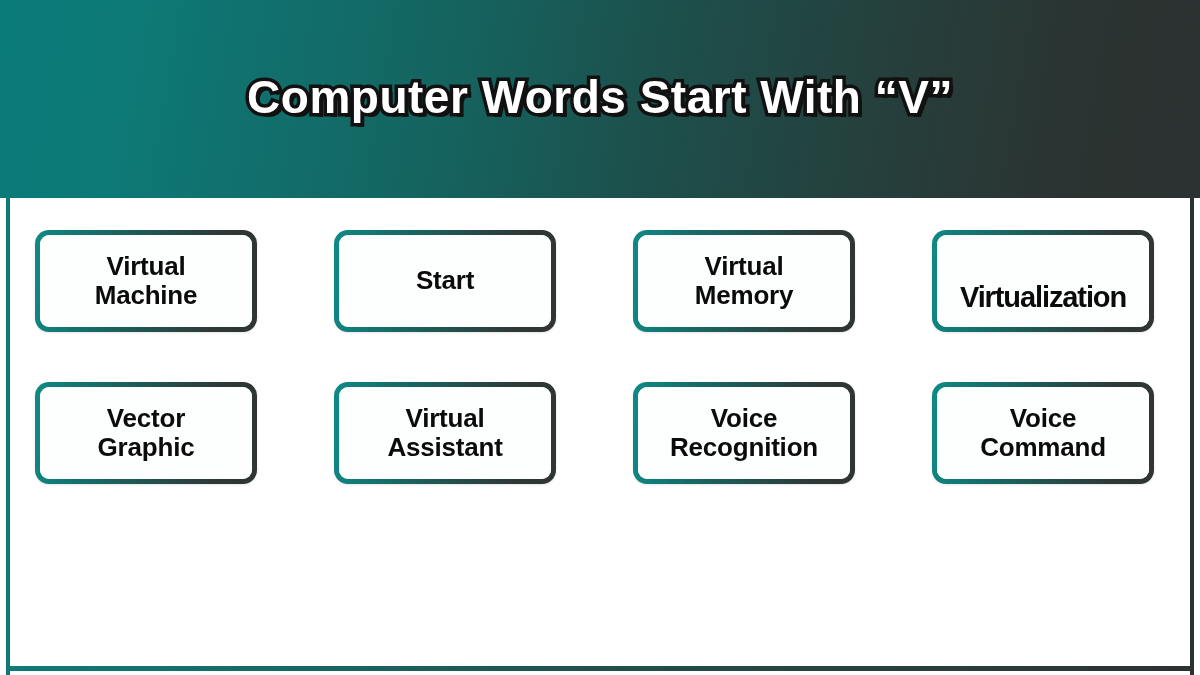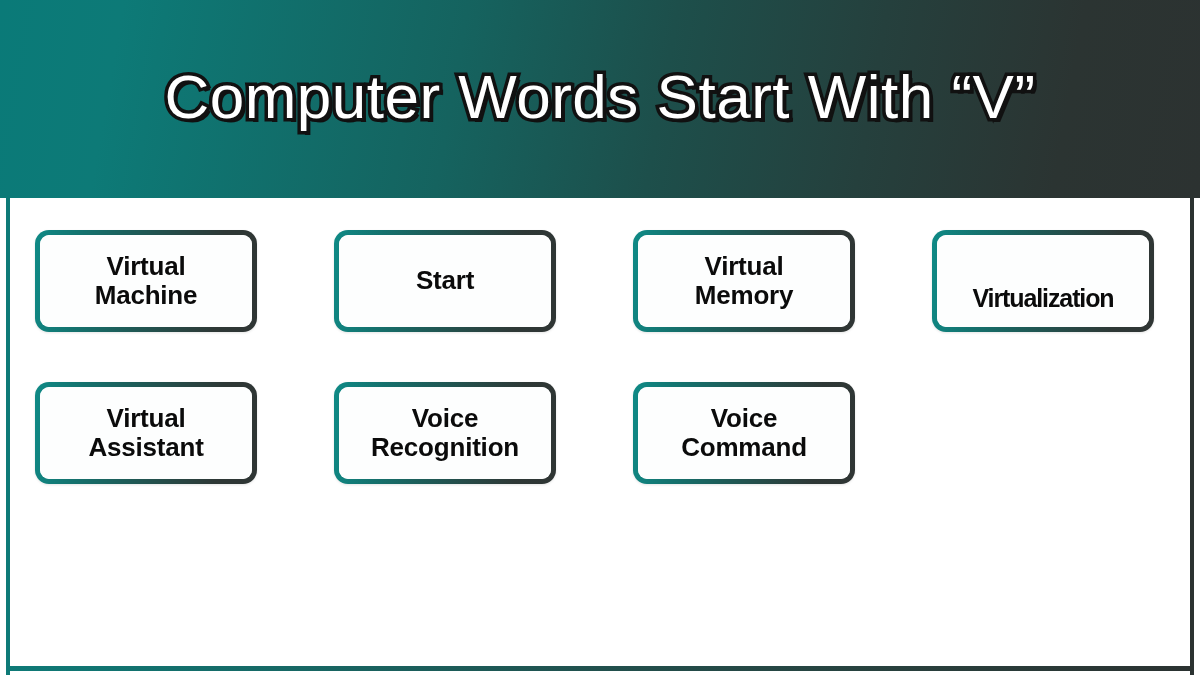"Computer Words Start With “V”" .header-title { font-size: 62px -> 46px; font-weight: normal -> bold }
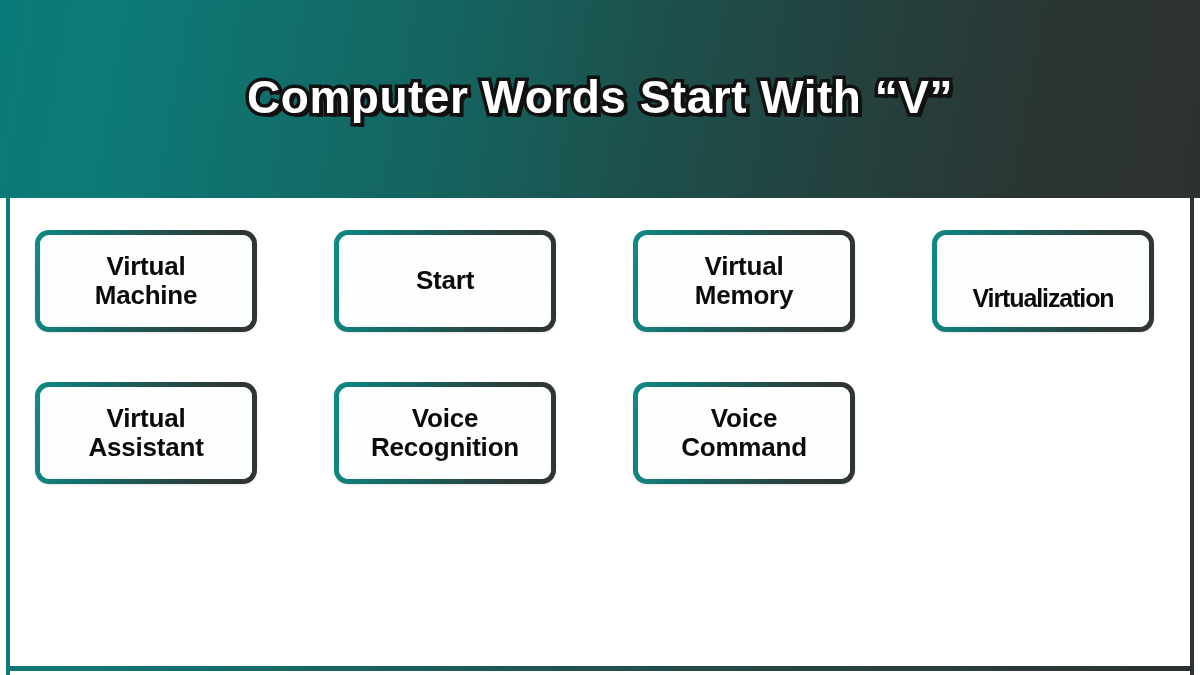"Virtualization" .word-label.tight { font-size: 25px -> 29px }
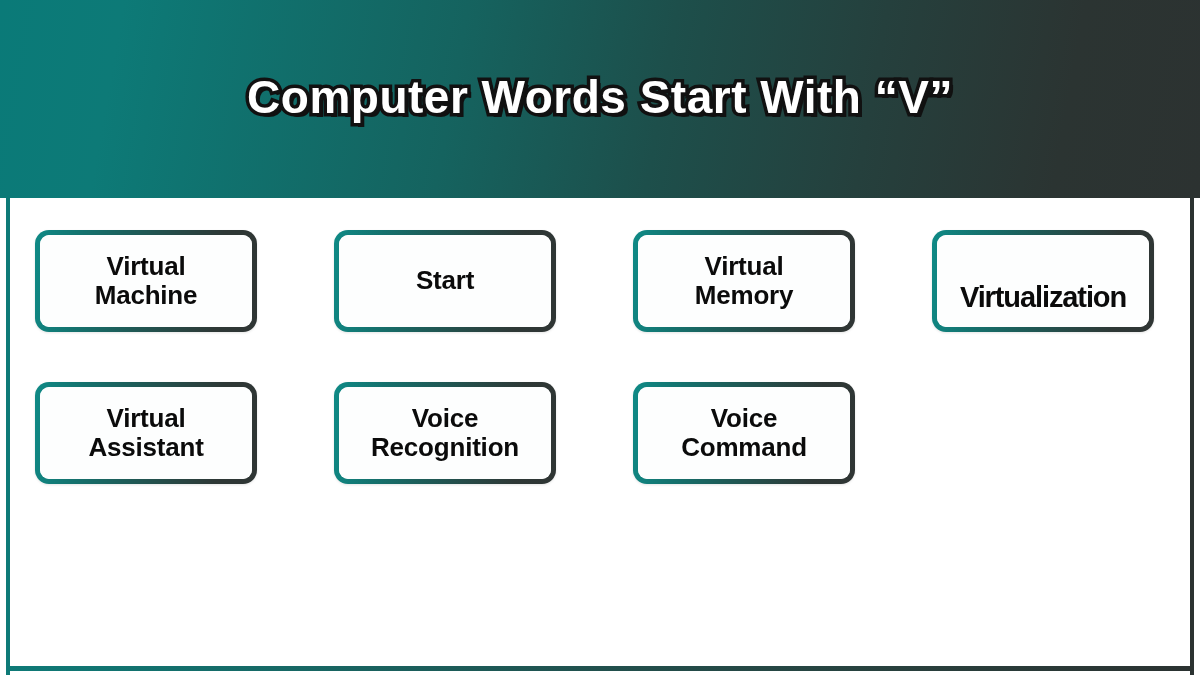"Vector" div.word-box { html: none -> <div> <div> <div>Vector Graphic</div> </div> </div> }
